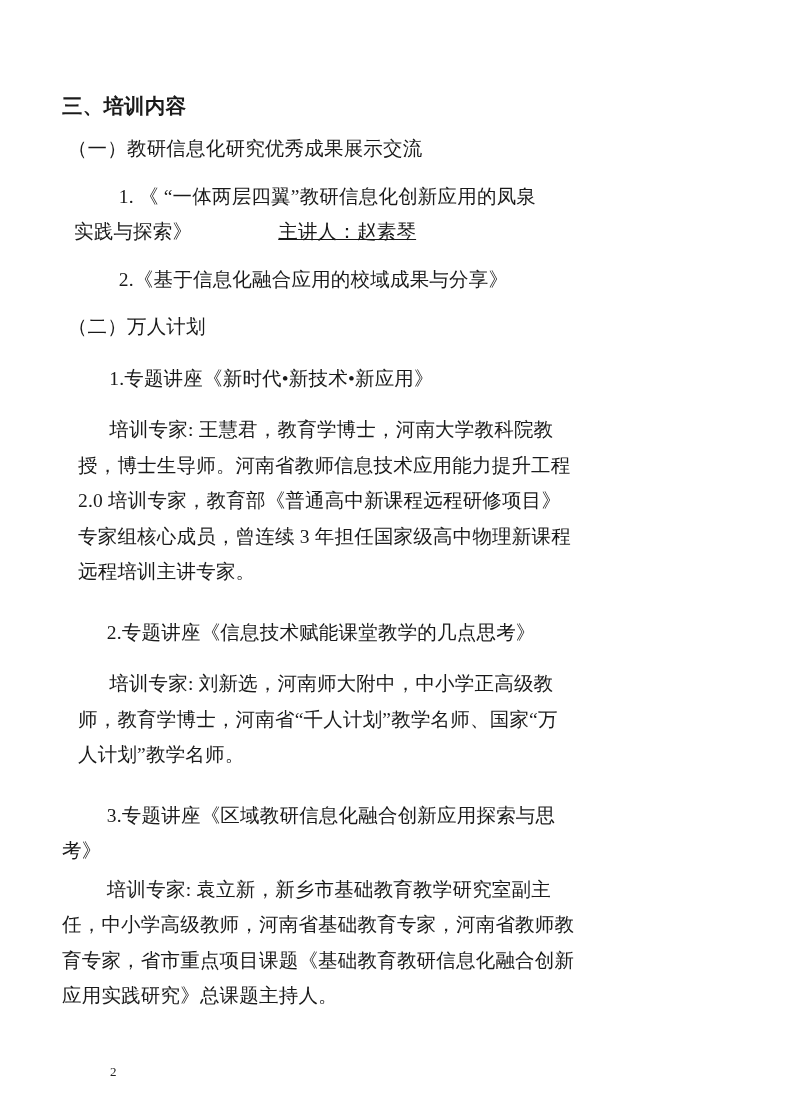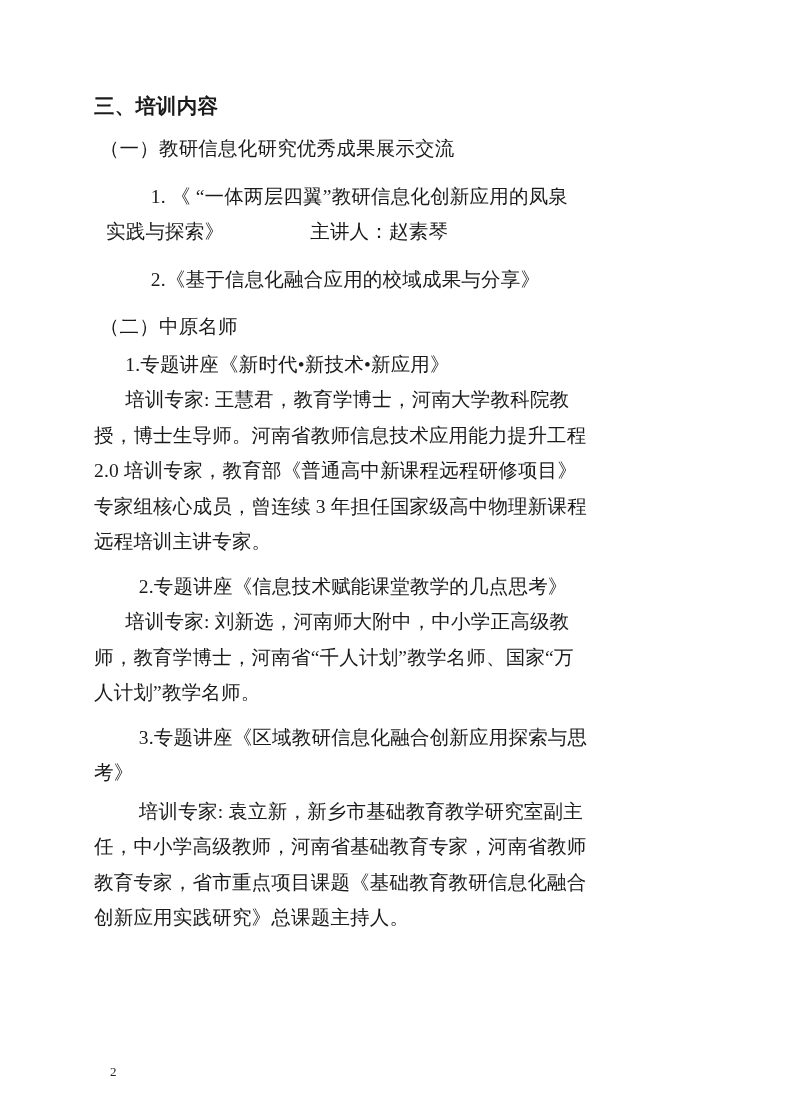"三、培训内容" .page { padding: 88px 108px 40px 94px -> 88px 108px 40px 62px }
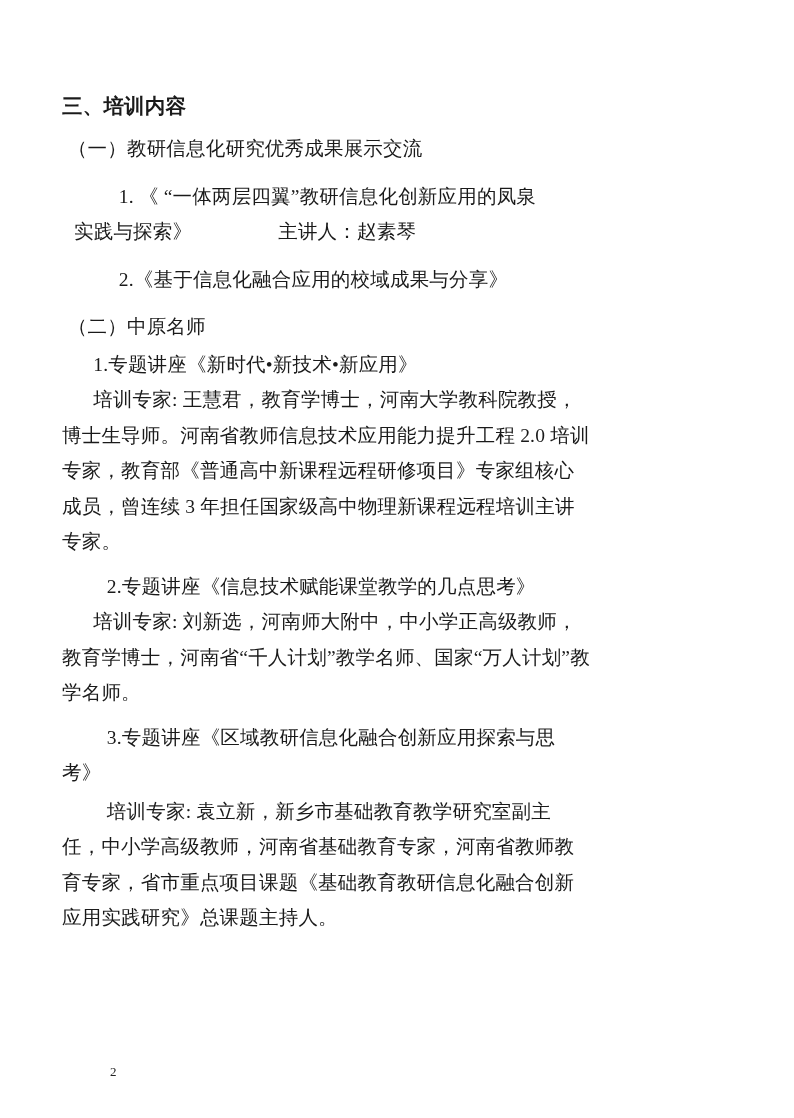"主讲人：赵素琴" .inline-right { text-decoration: none -> underline }
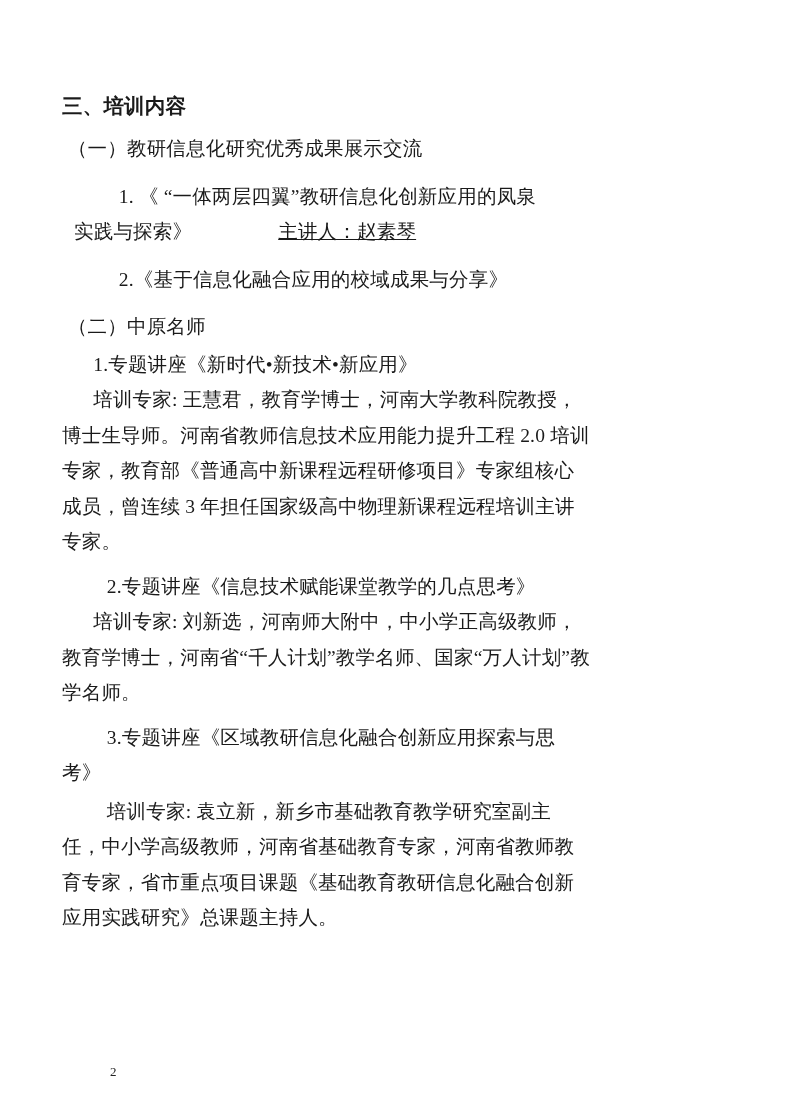"（二）中原名师" p.subheading { text: 中原名师 -> 万人计划 }
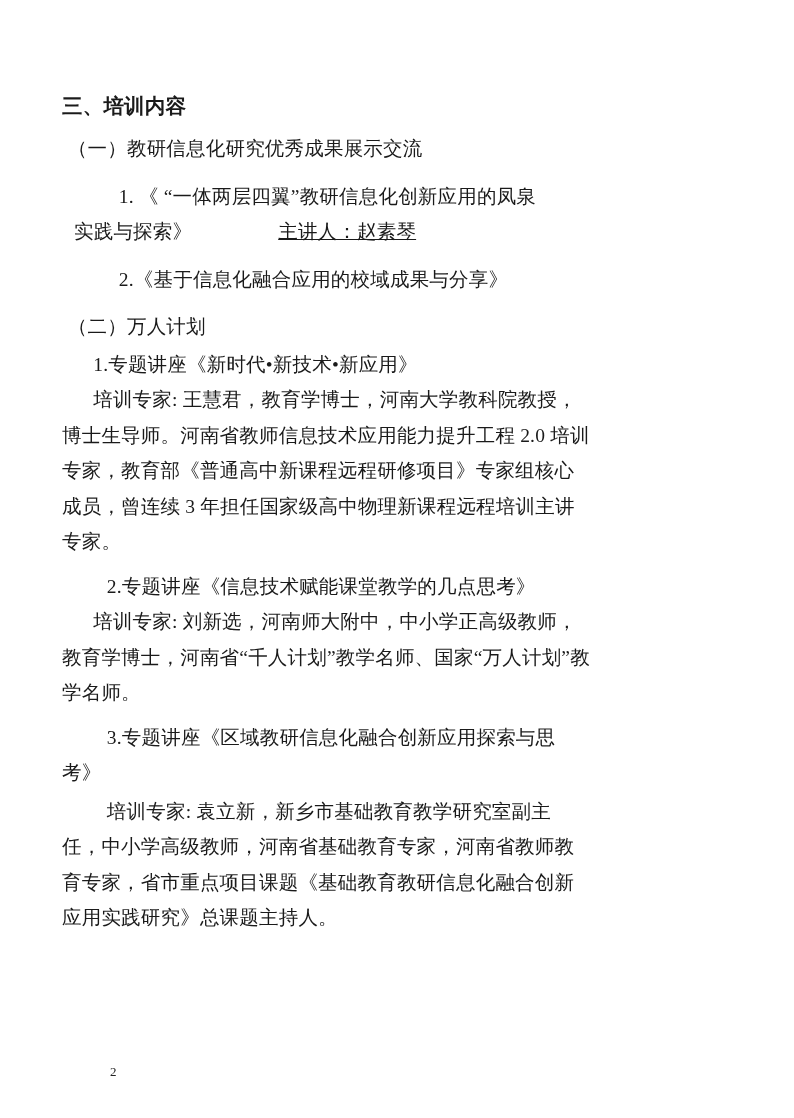"1.专题讲座《新时代•新技术•新应用》" p.para { margin: 0 -> 16px }
